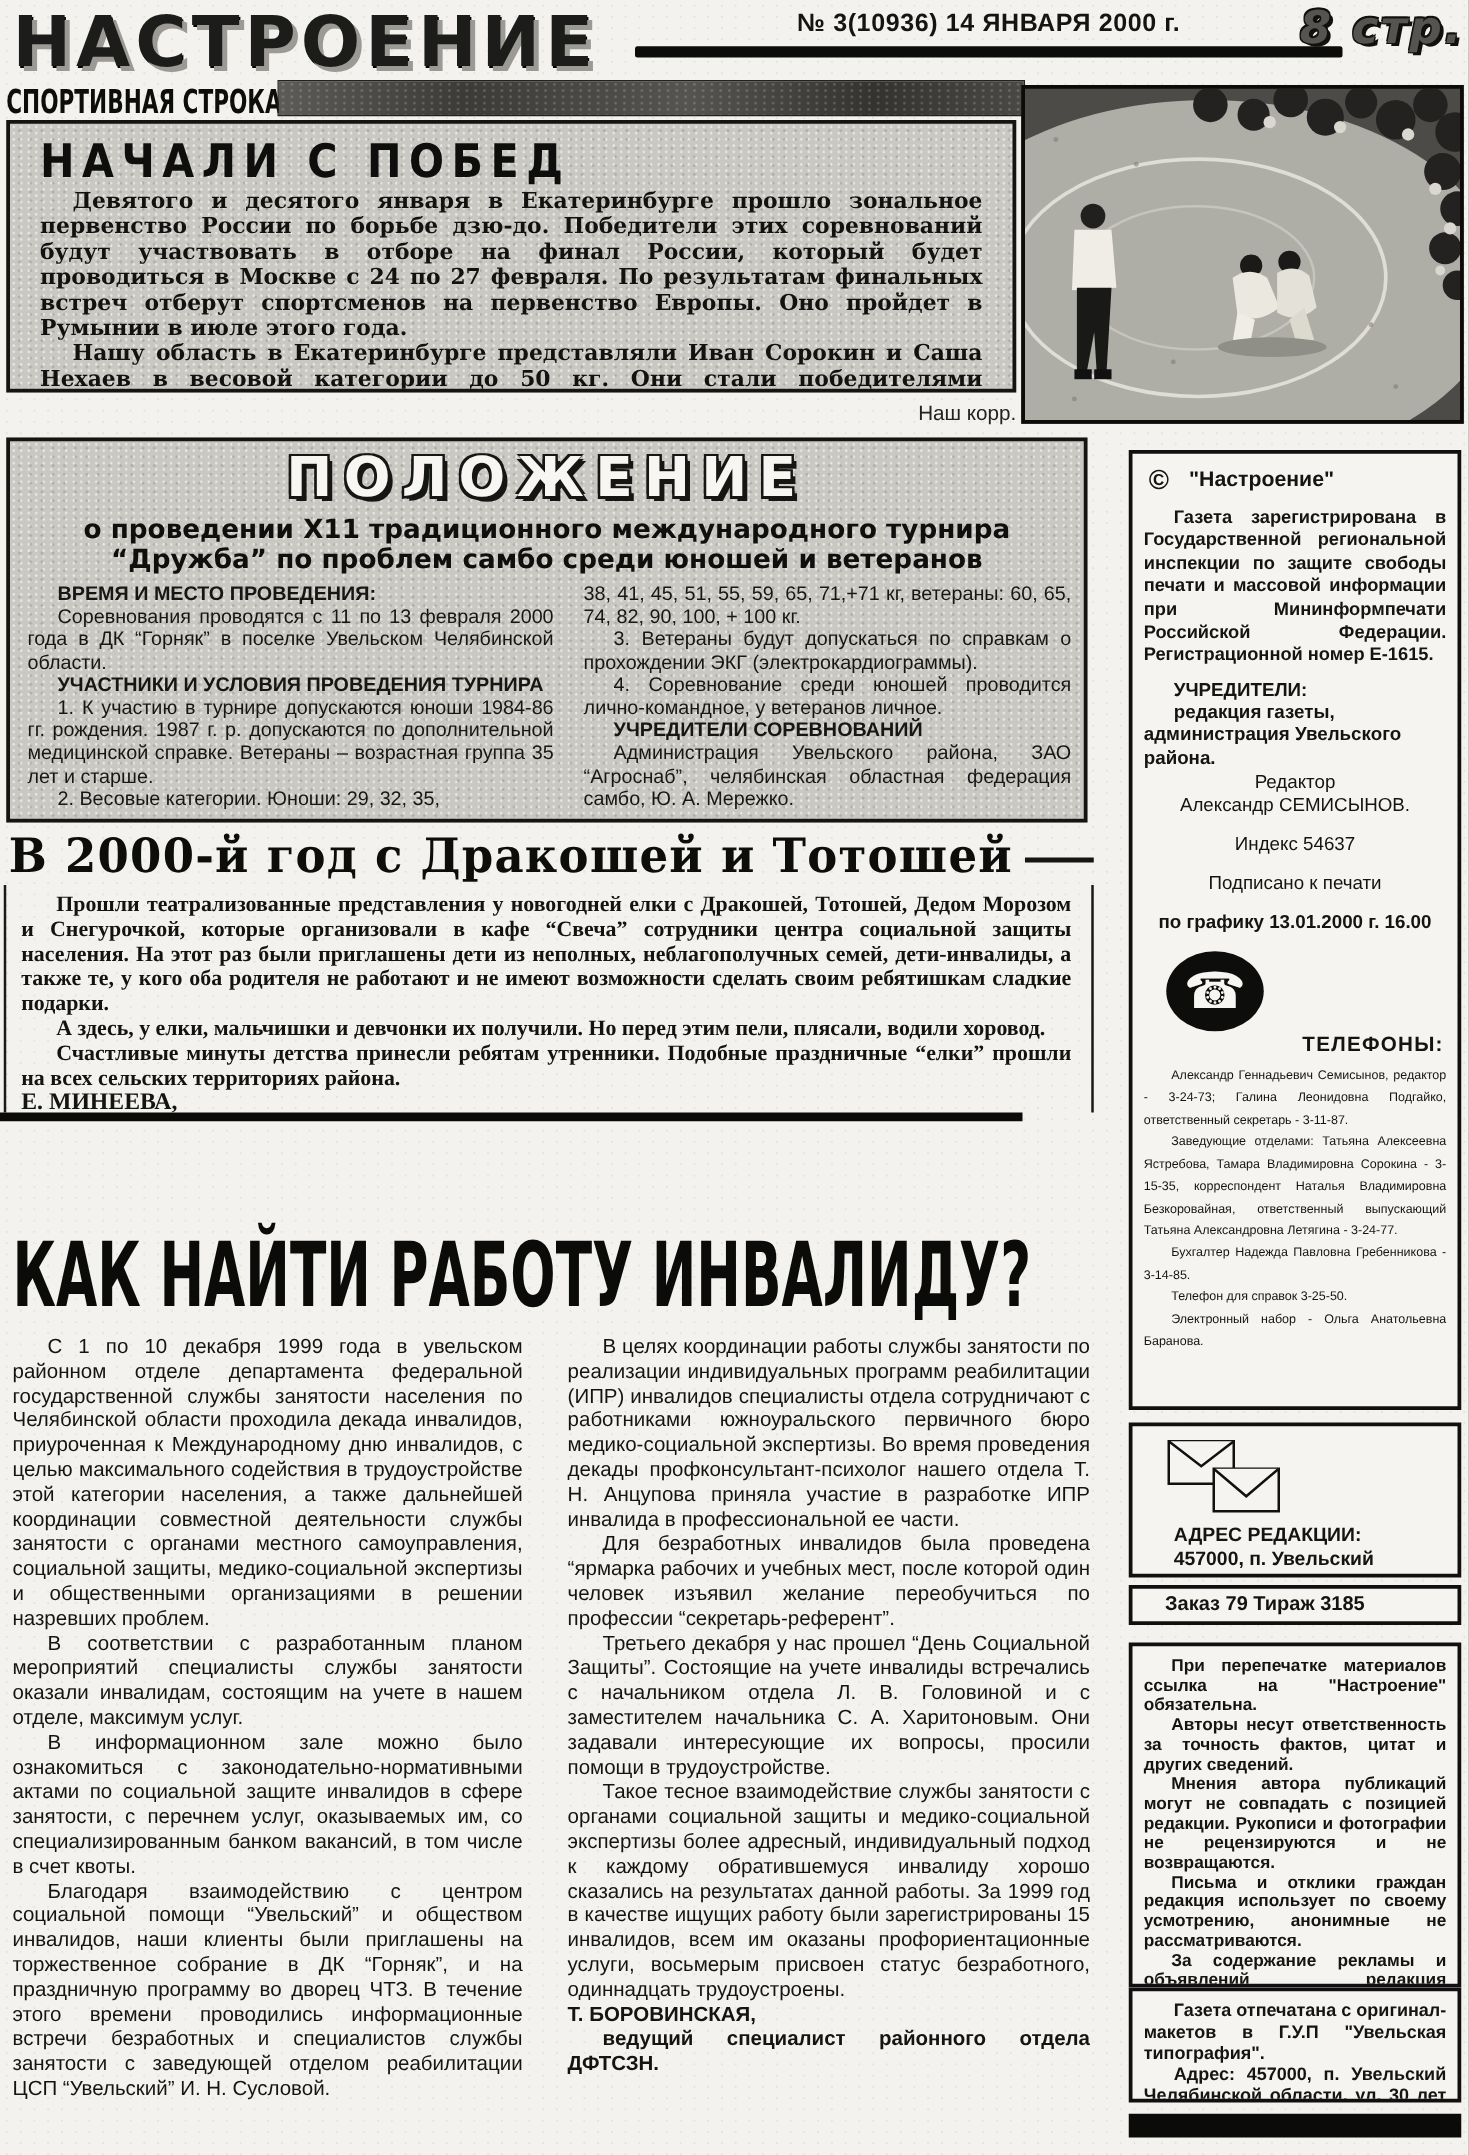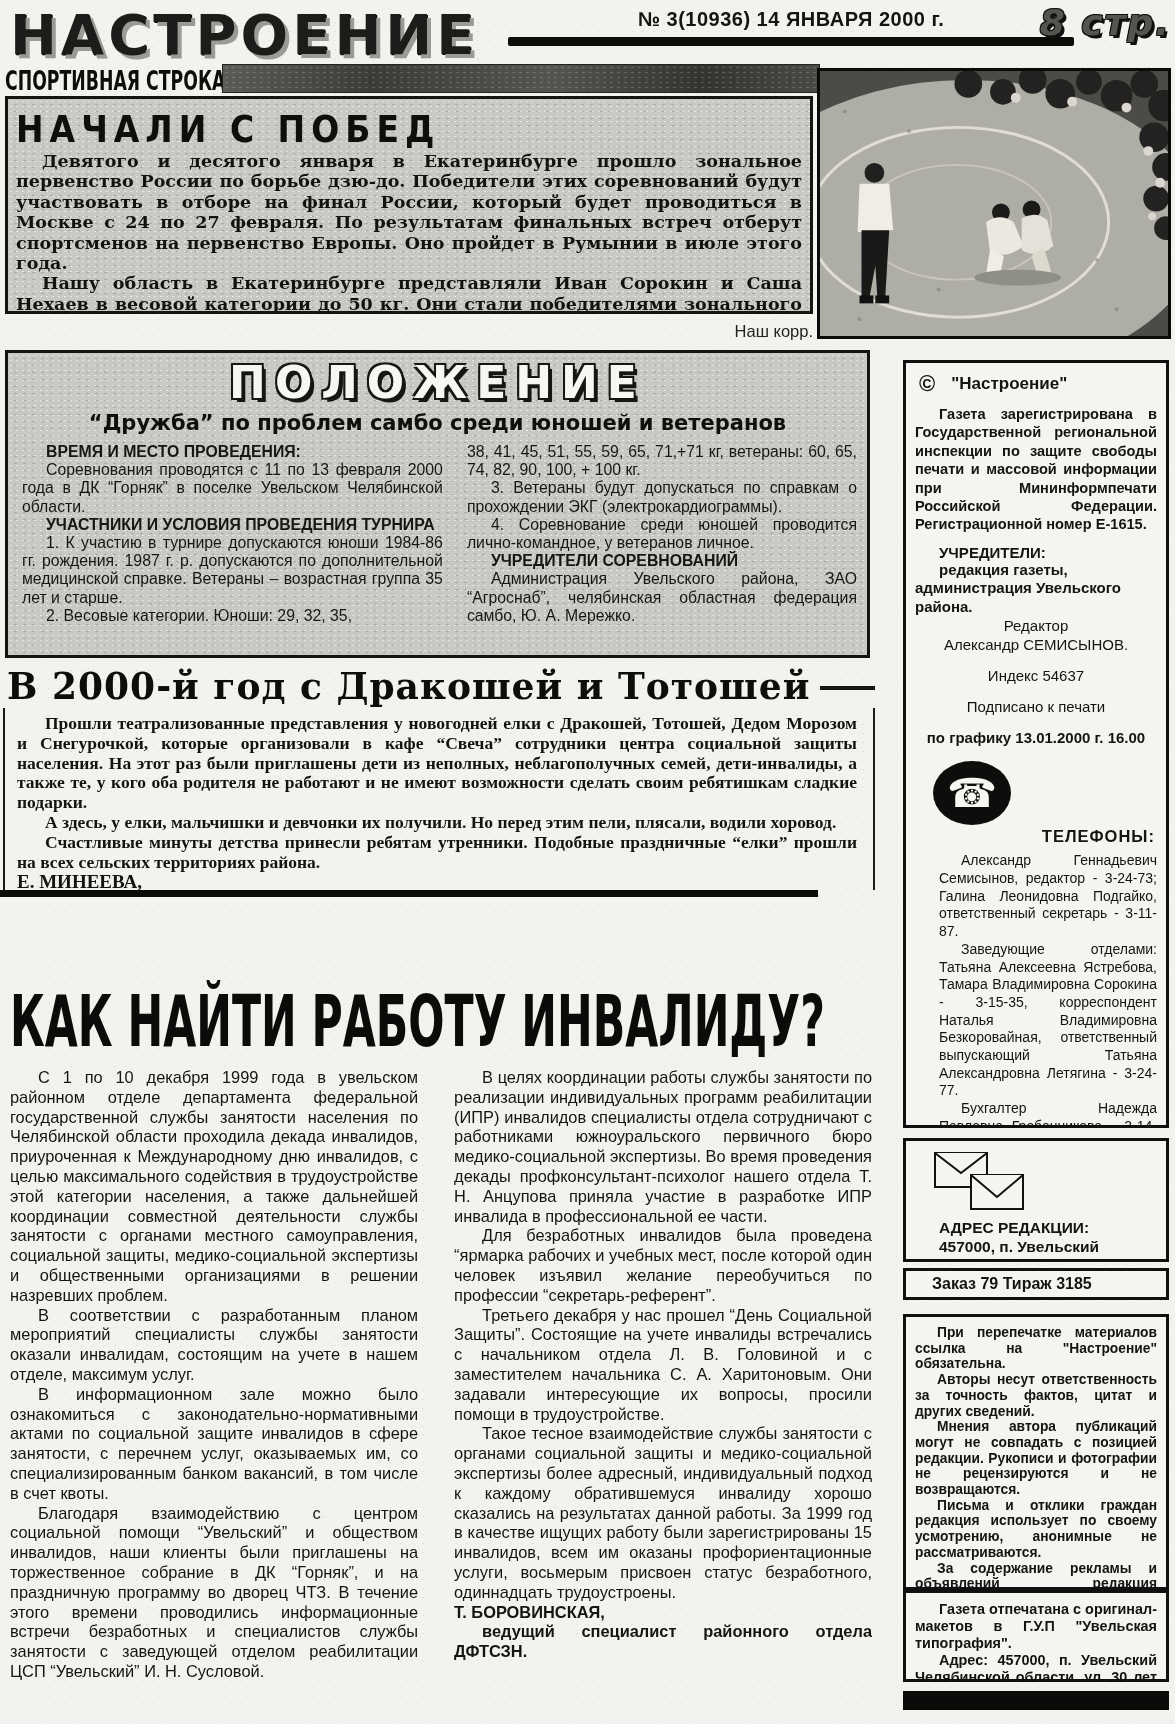"НАЧАЛИ С ПОБЕД" .box1 { padding: 8px 8px 6px -> 8px 24px 6px }
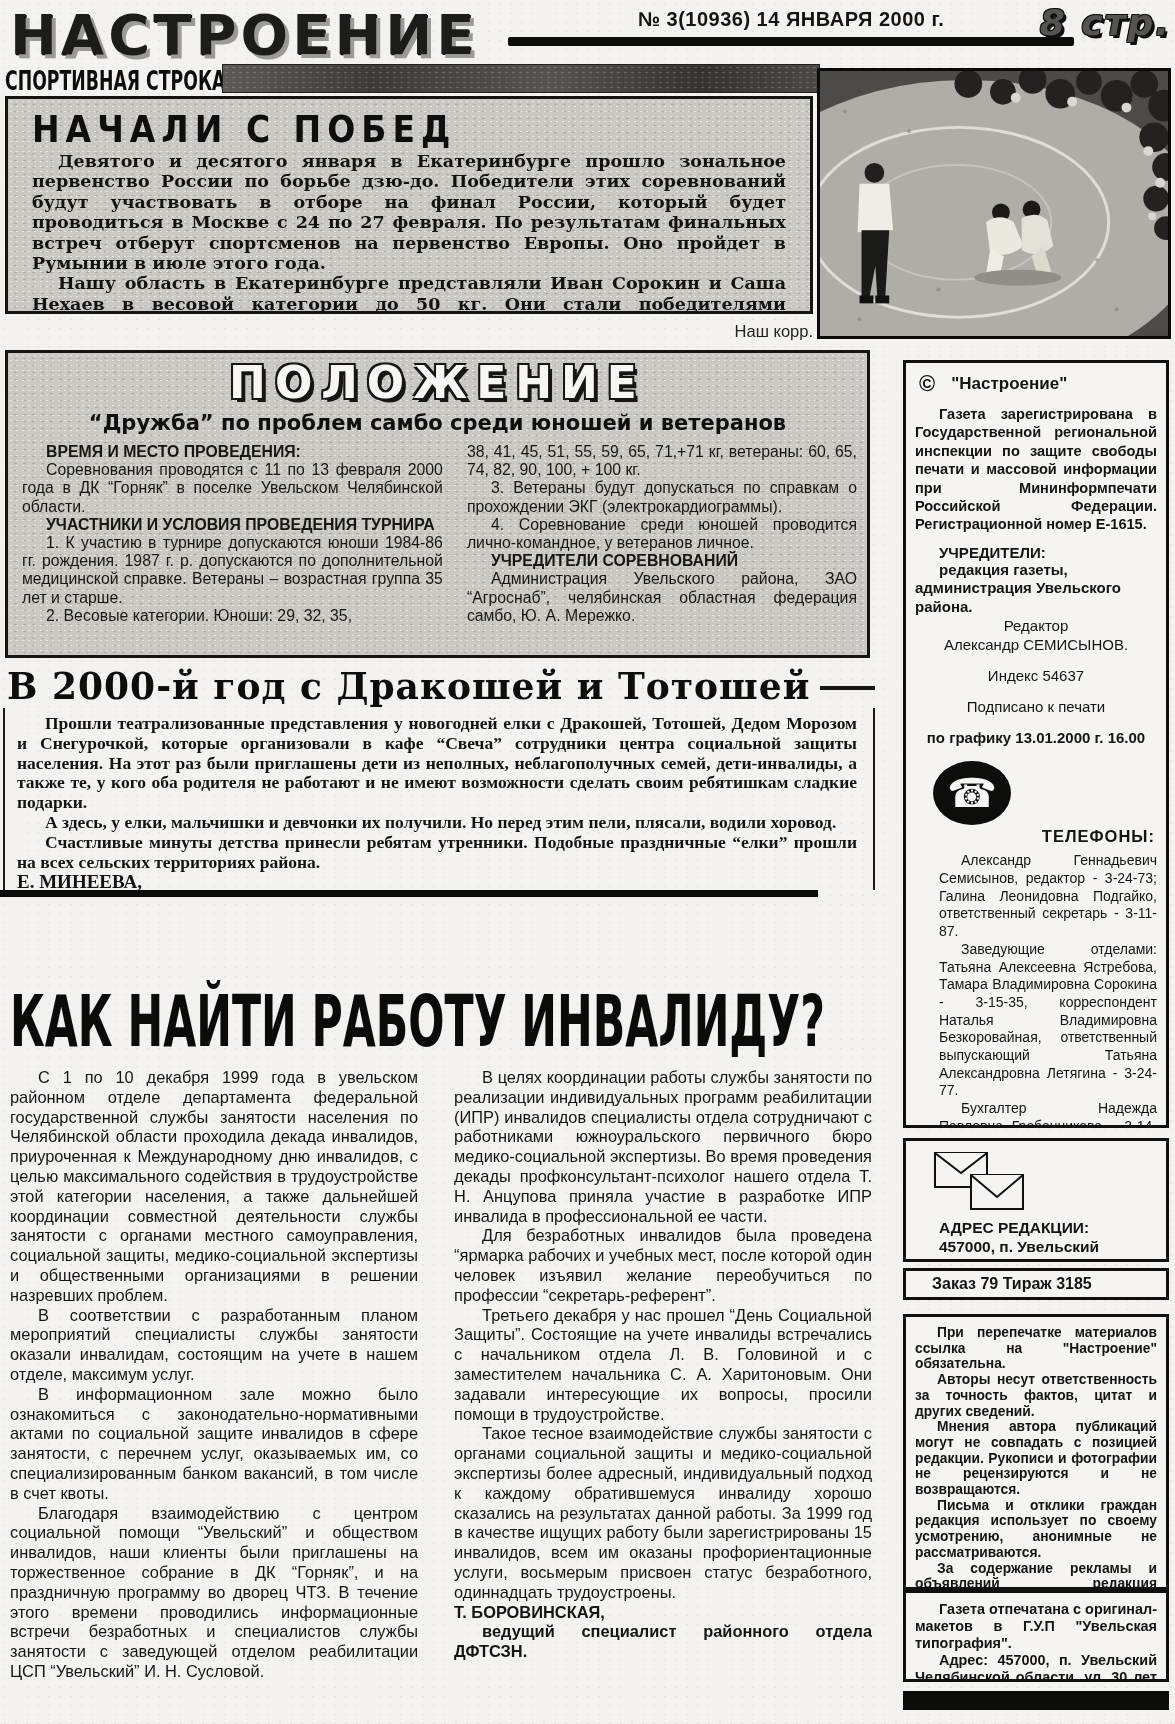"о проведении X11 традиционного" div { html: none -> <div>о проведении X11 традиционного международного турнира</div> }
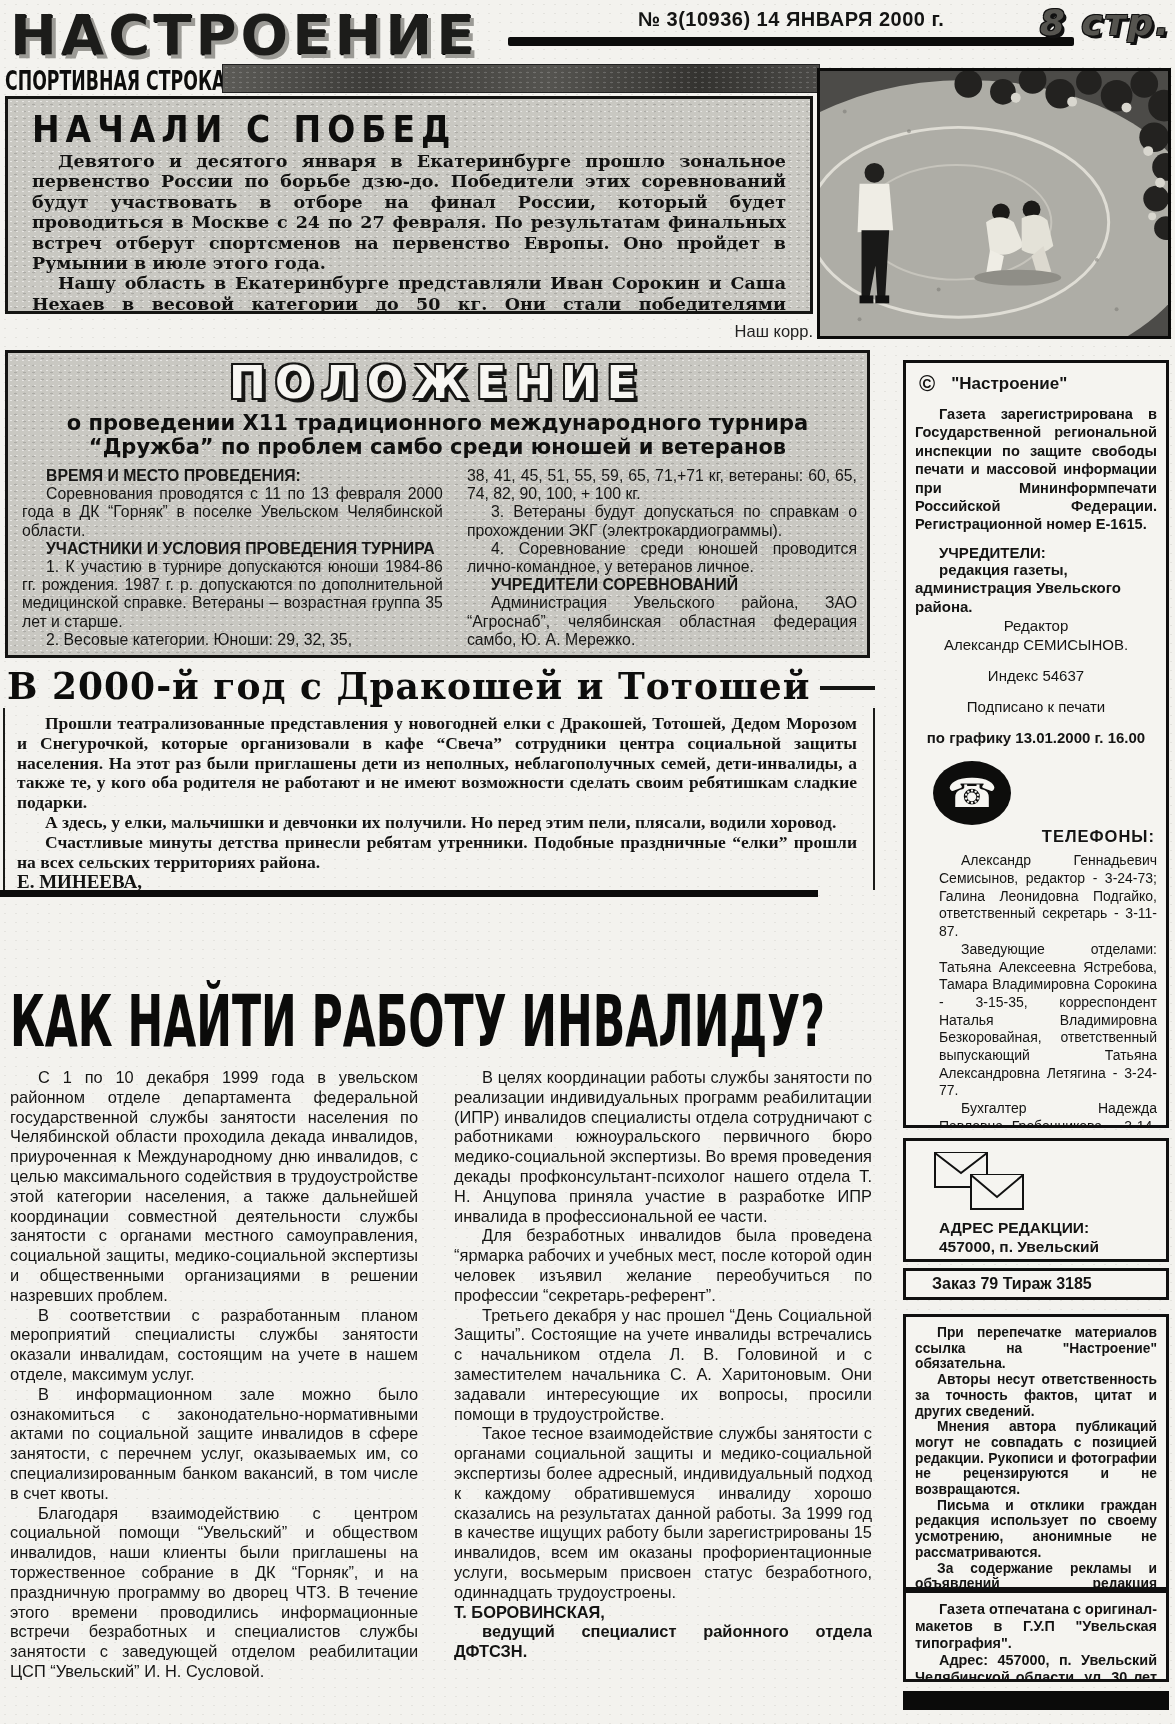"Александр Геннадьевич Семисынов," .phones p { font-size: 14px -> 10px; margin-left: 24px -> none }
